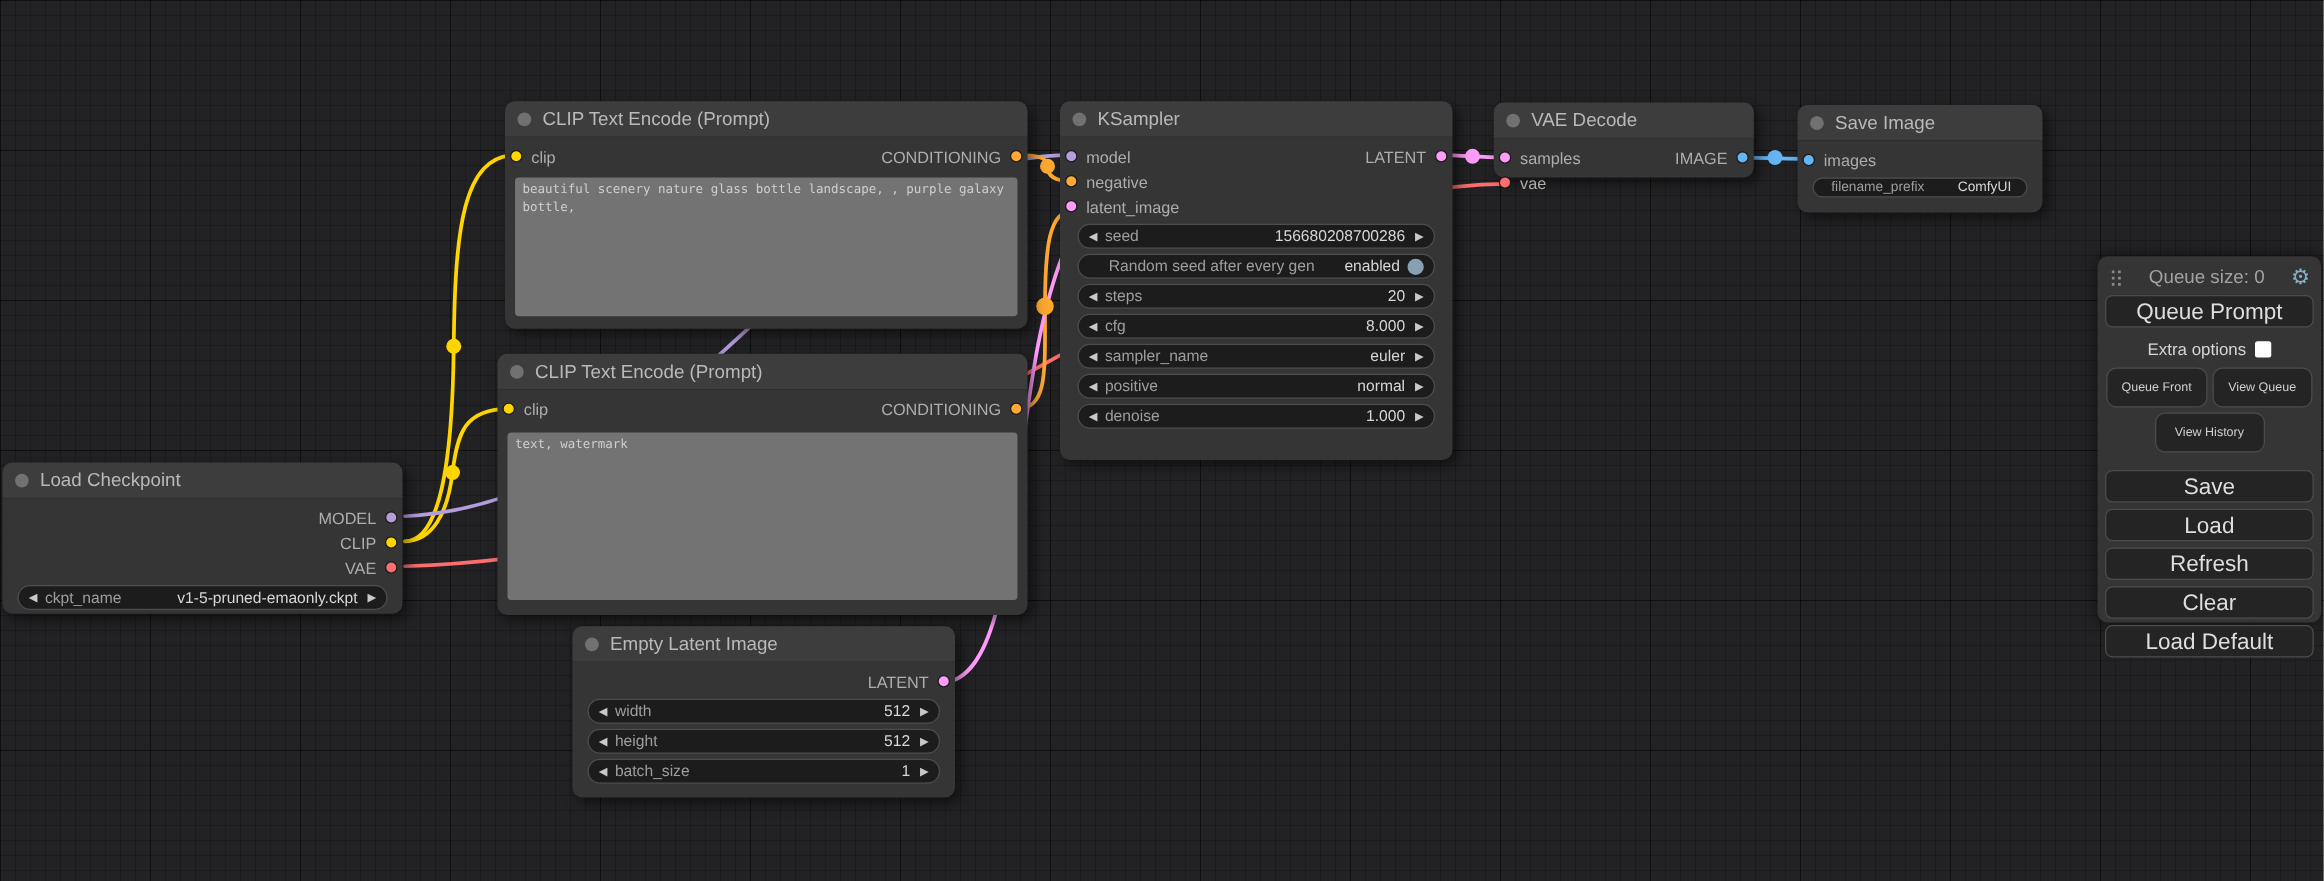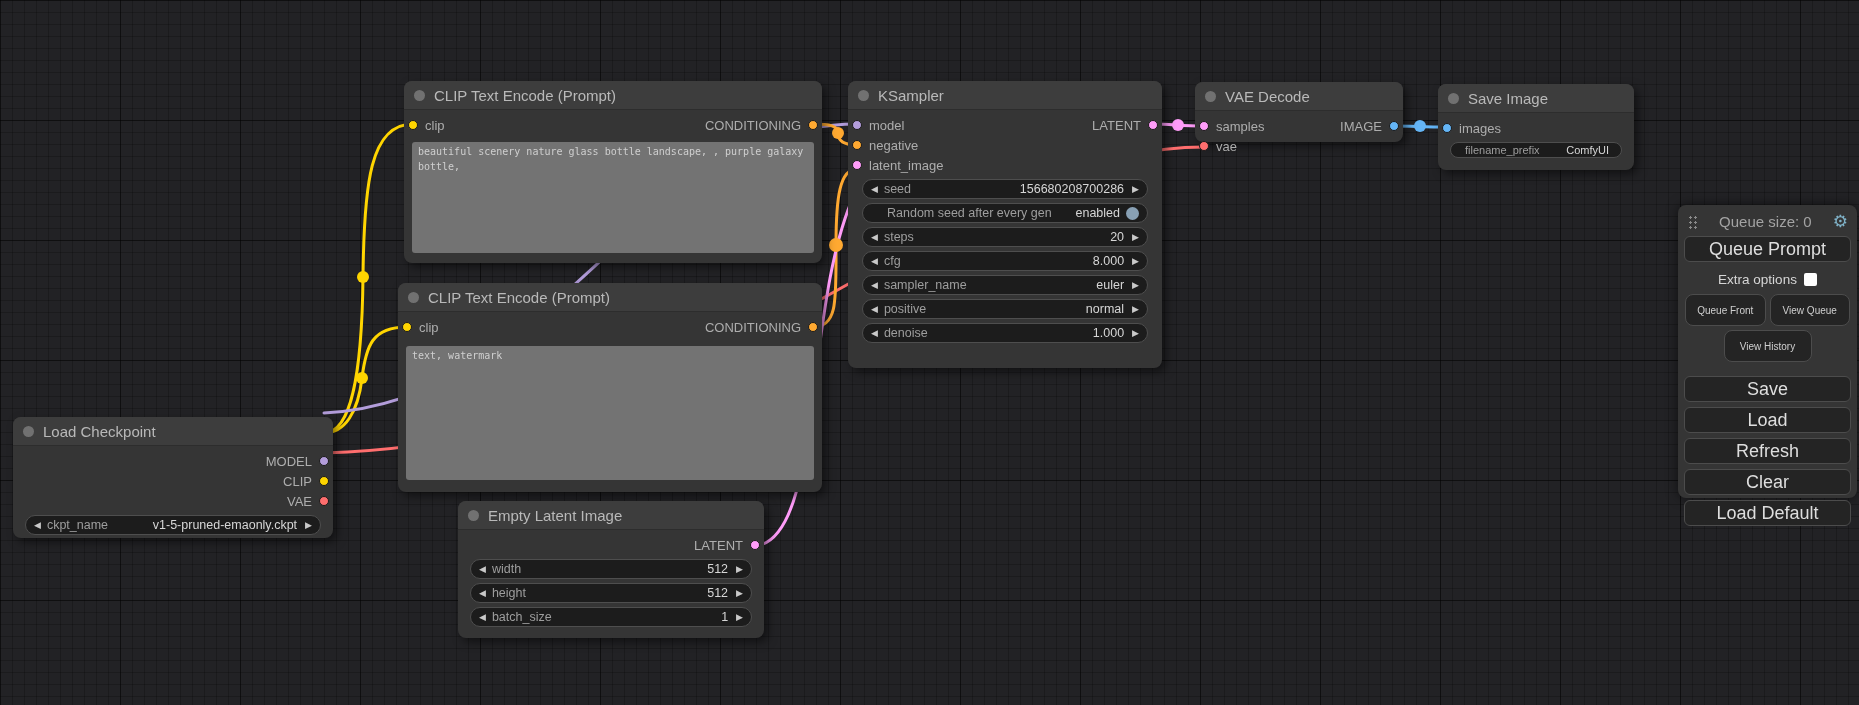"Load Checkpoint" #n-loadckpt { left: 13px -> 2px; margin-top: 47px -> none }
